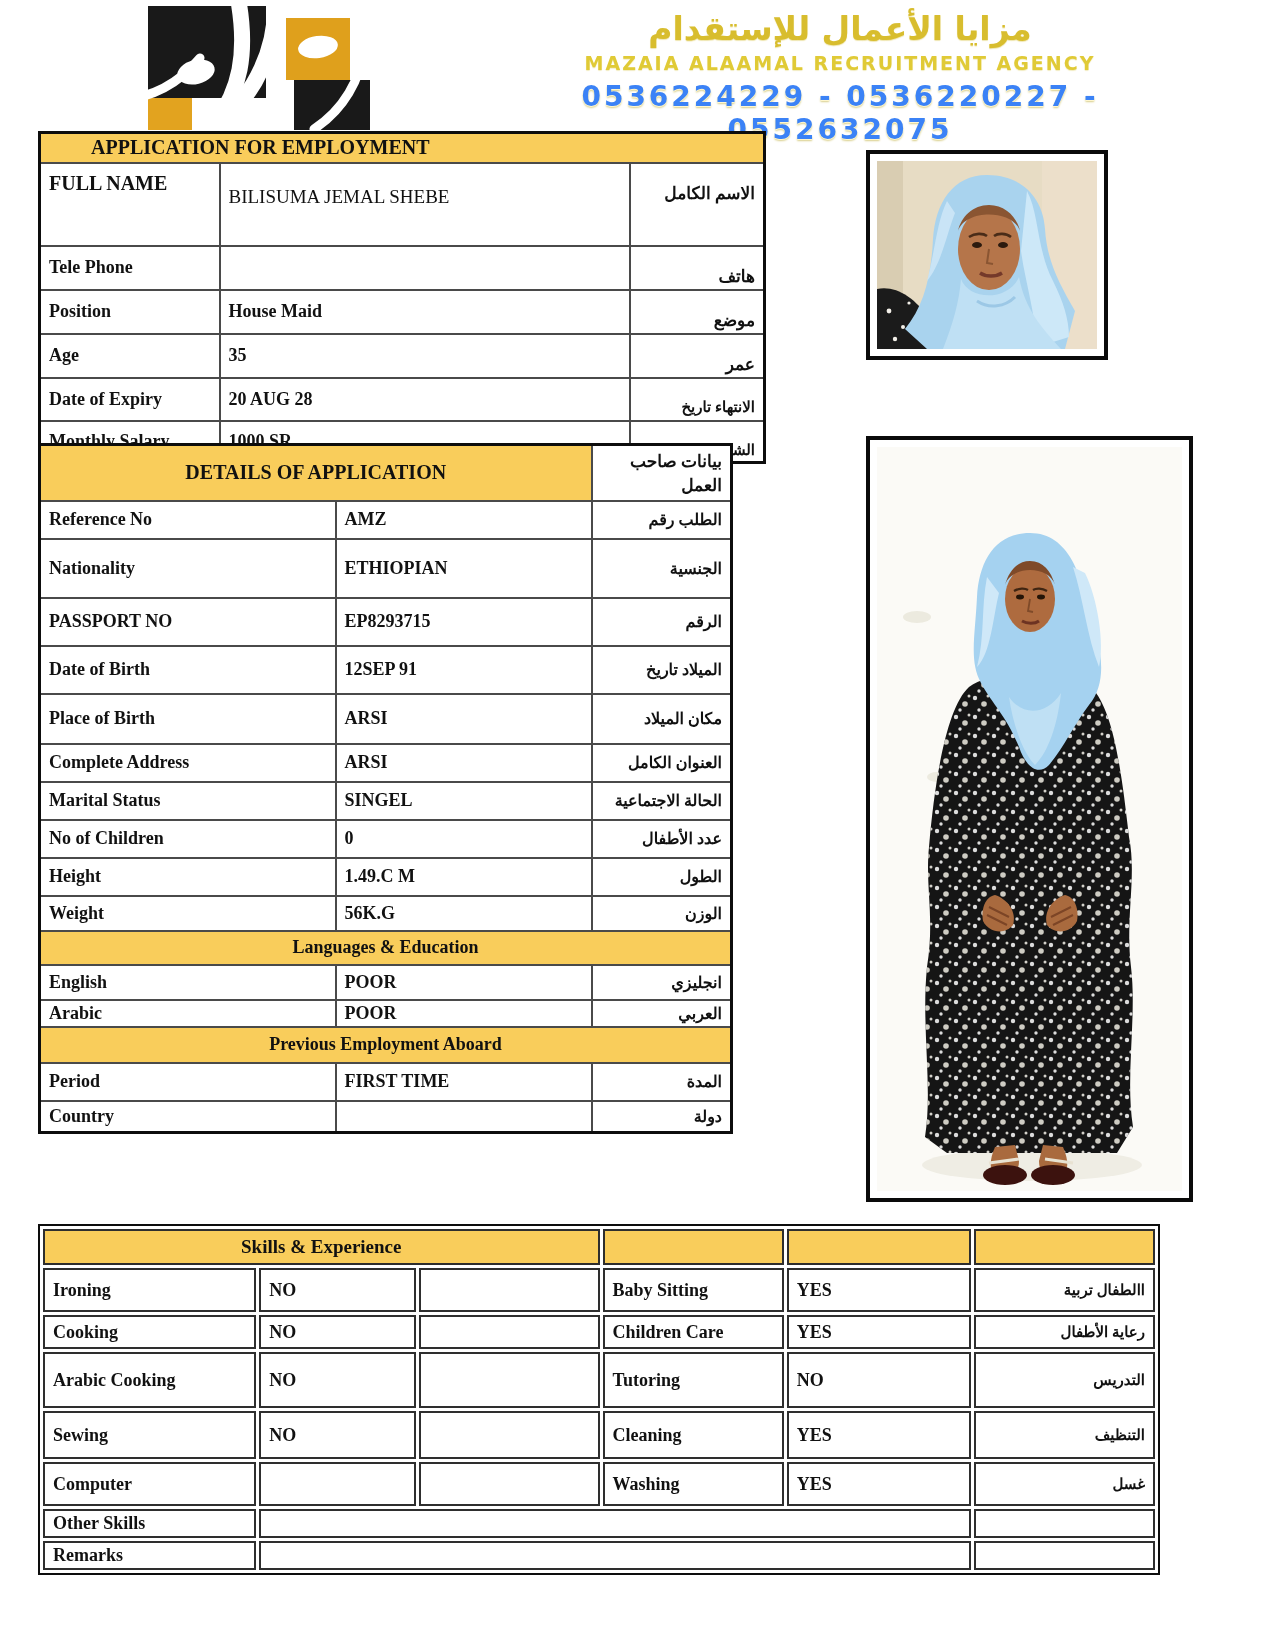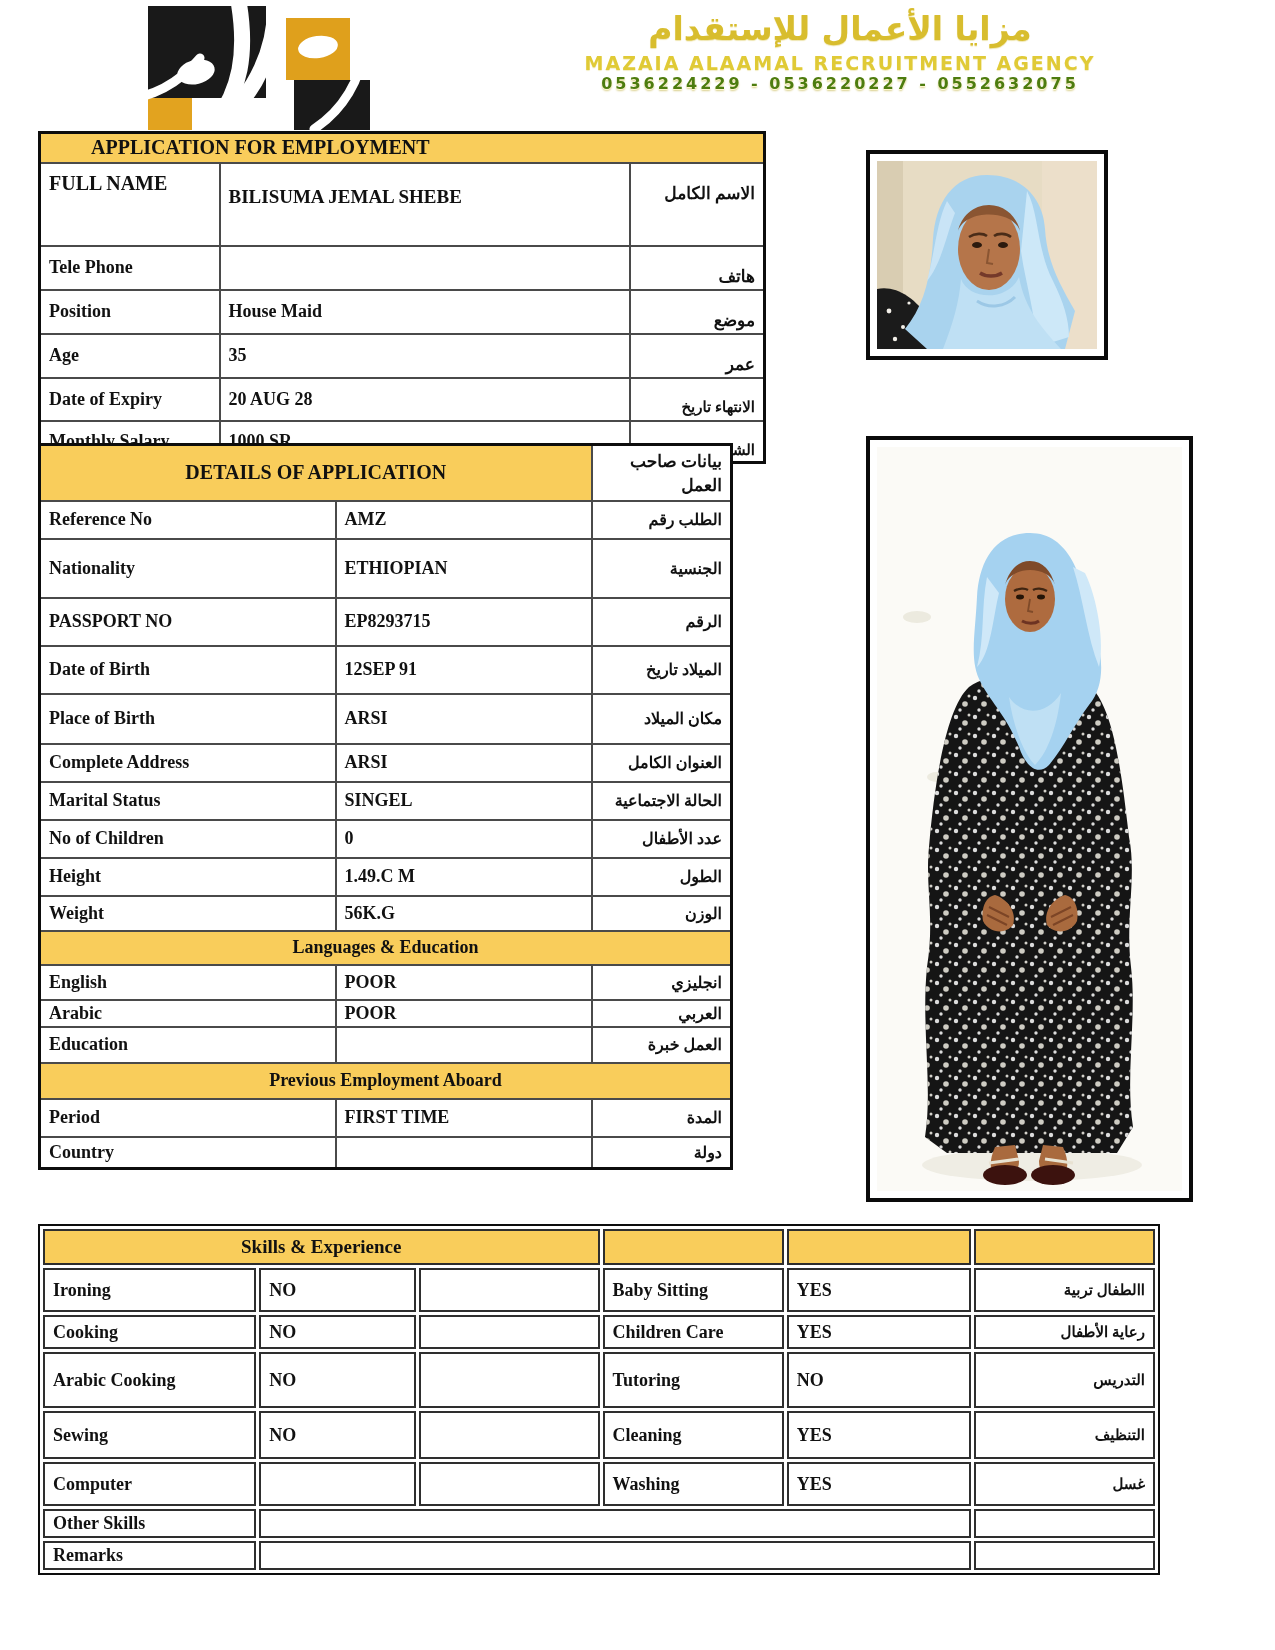"0536224229 - 0536220227 - 0552632075" .agency .phones { color: #4d7c0f -> #3b82f6; font-size: 16px -> 28px; margin-top: none -> 6px }
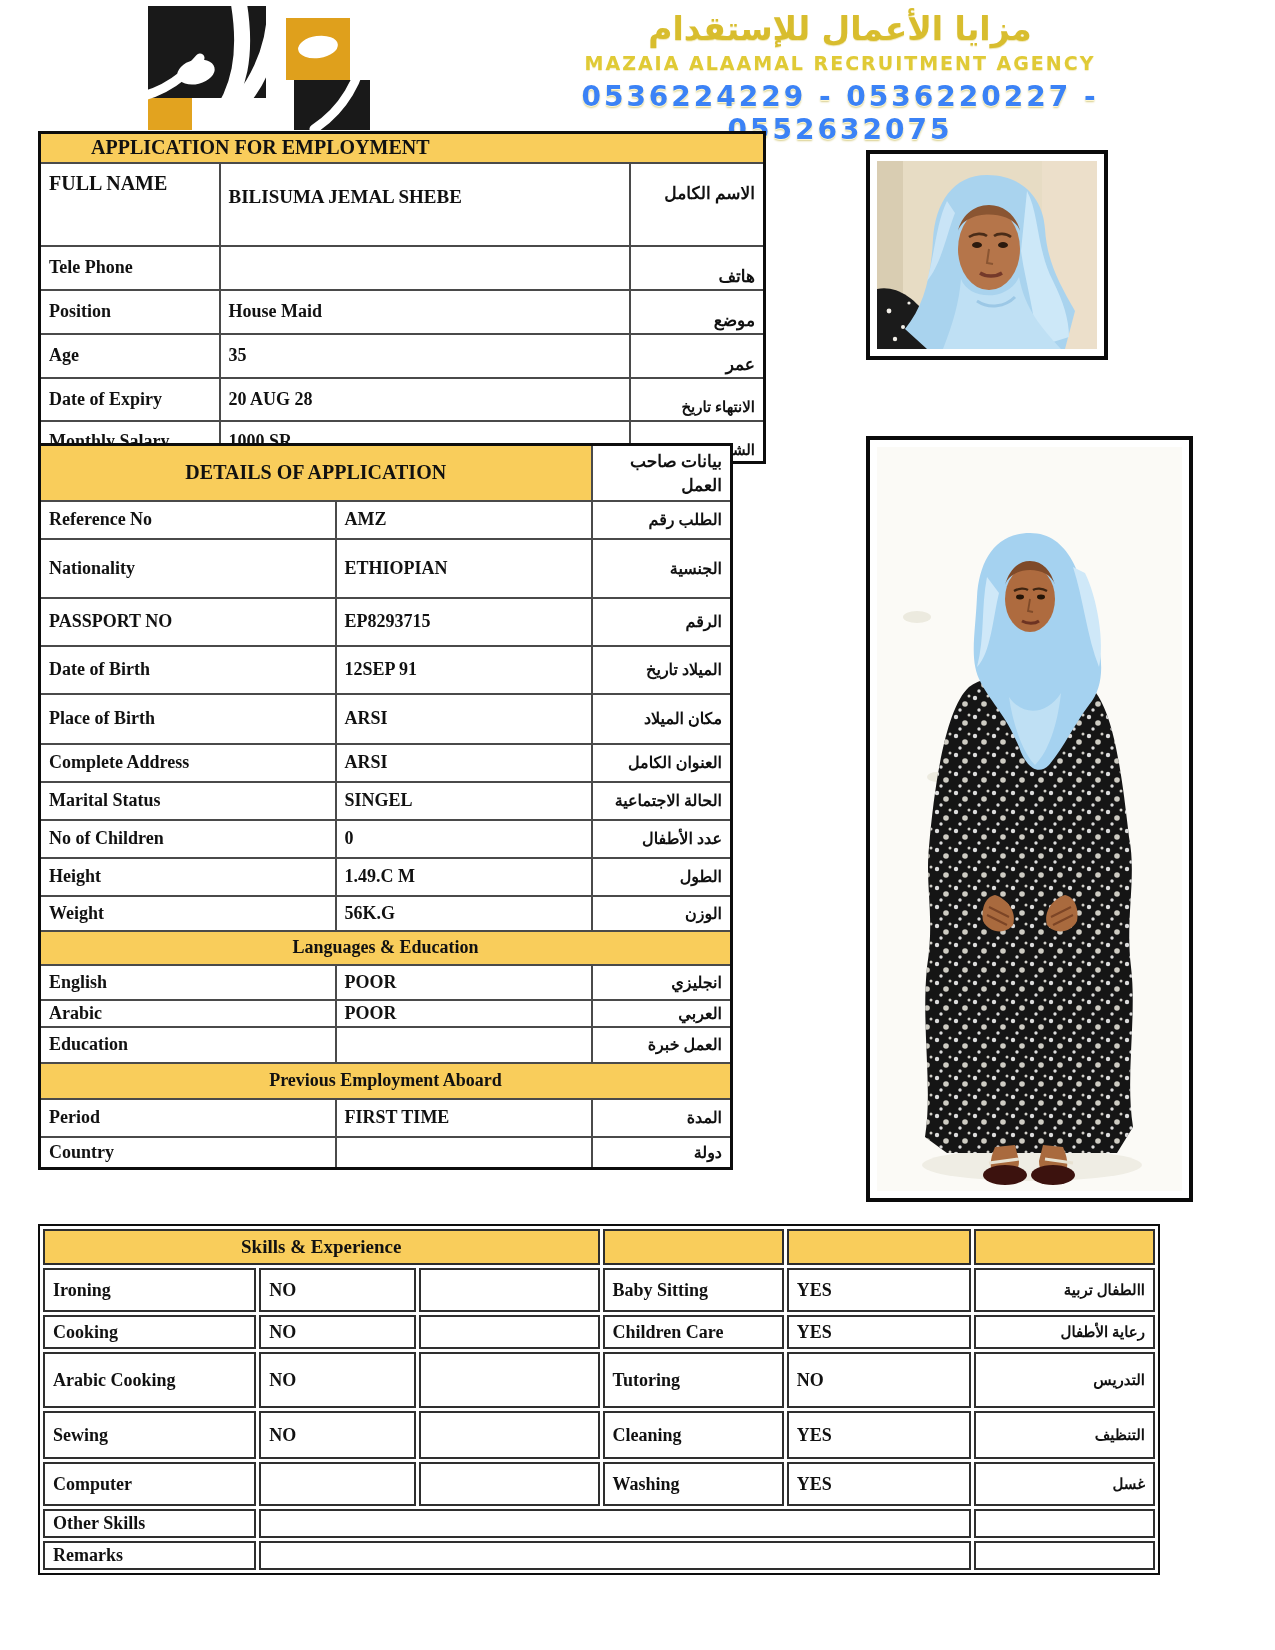"BILISUMA JEMAL SHEBE" .t1 .name-val { font-weight: bold -> normal }
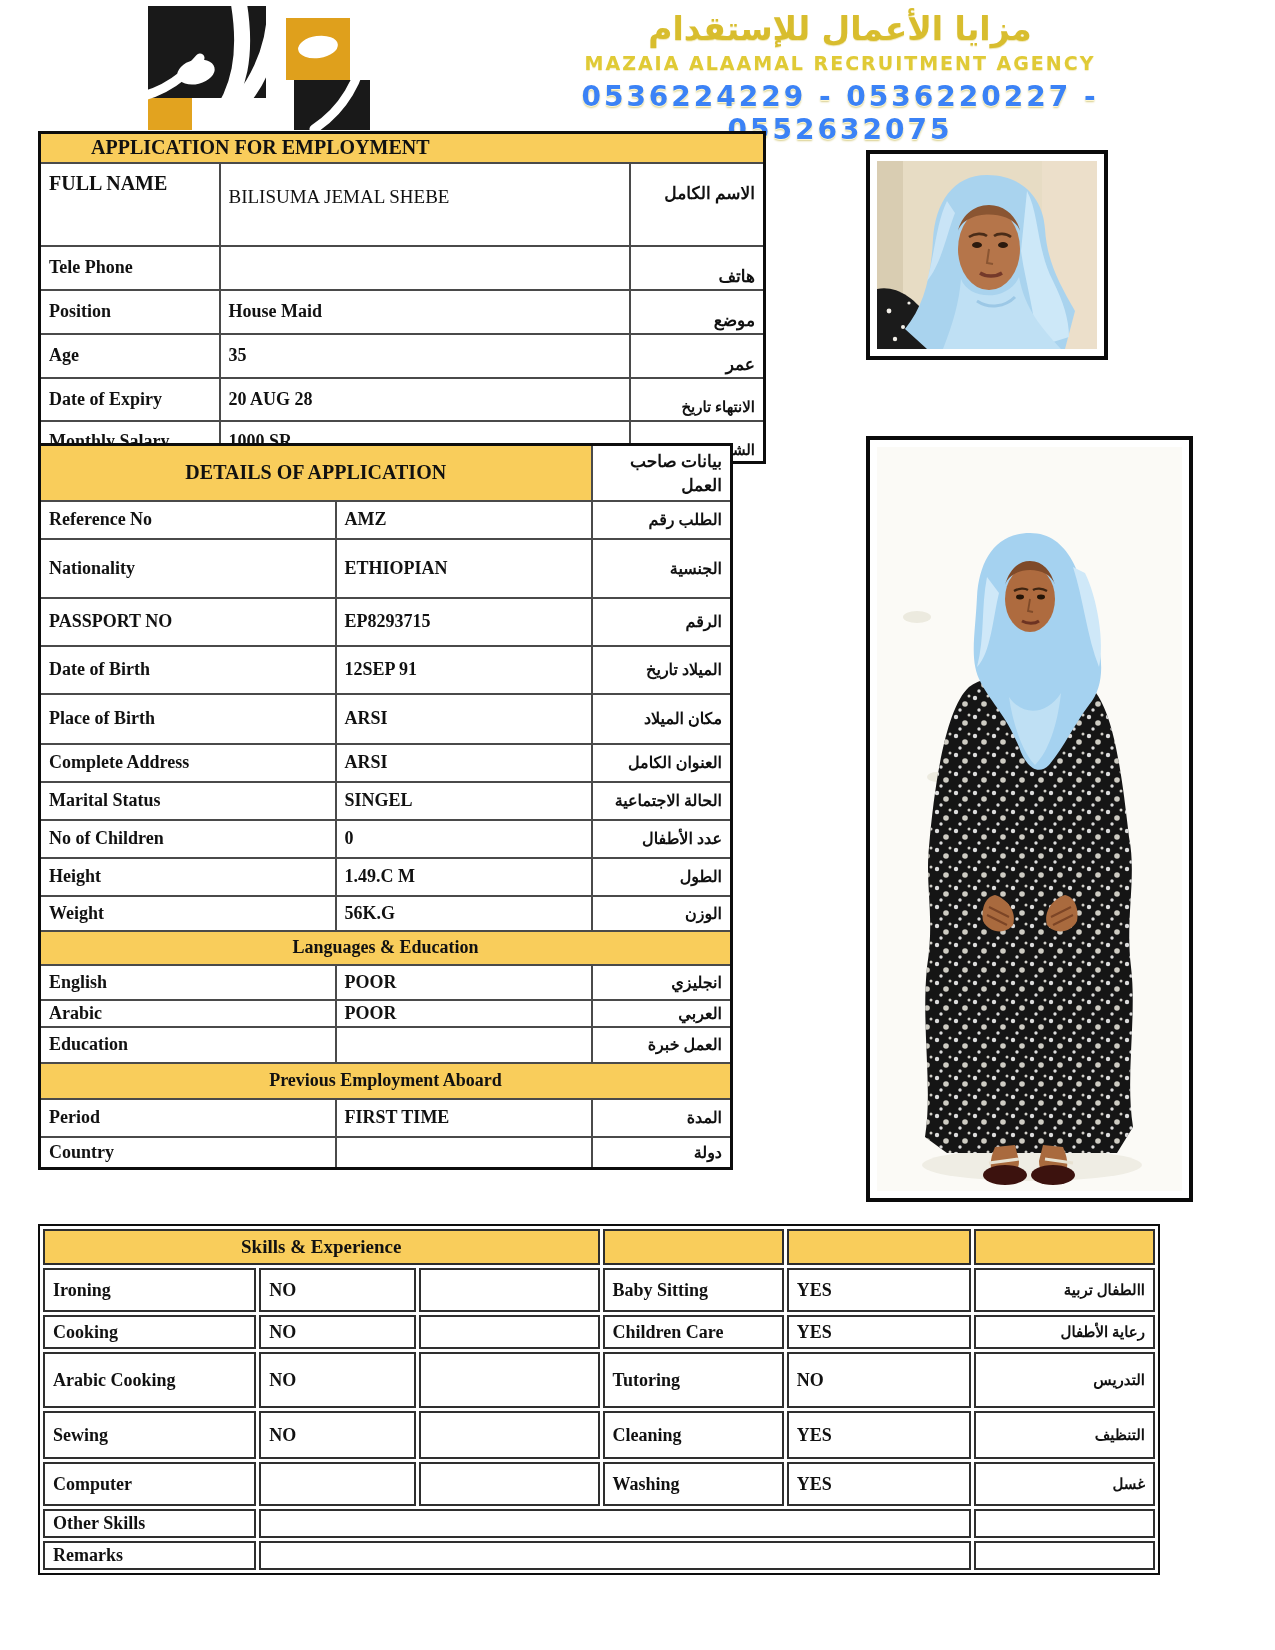"Education" tr { html: <tr> <td>Education</td> <td></td> <td>العمل خبرة</td> </tr> -> none }
